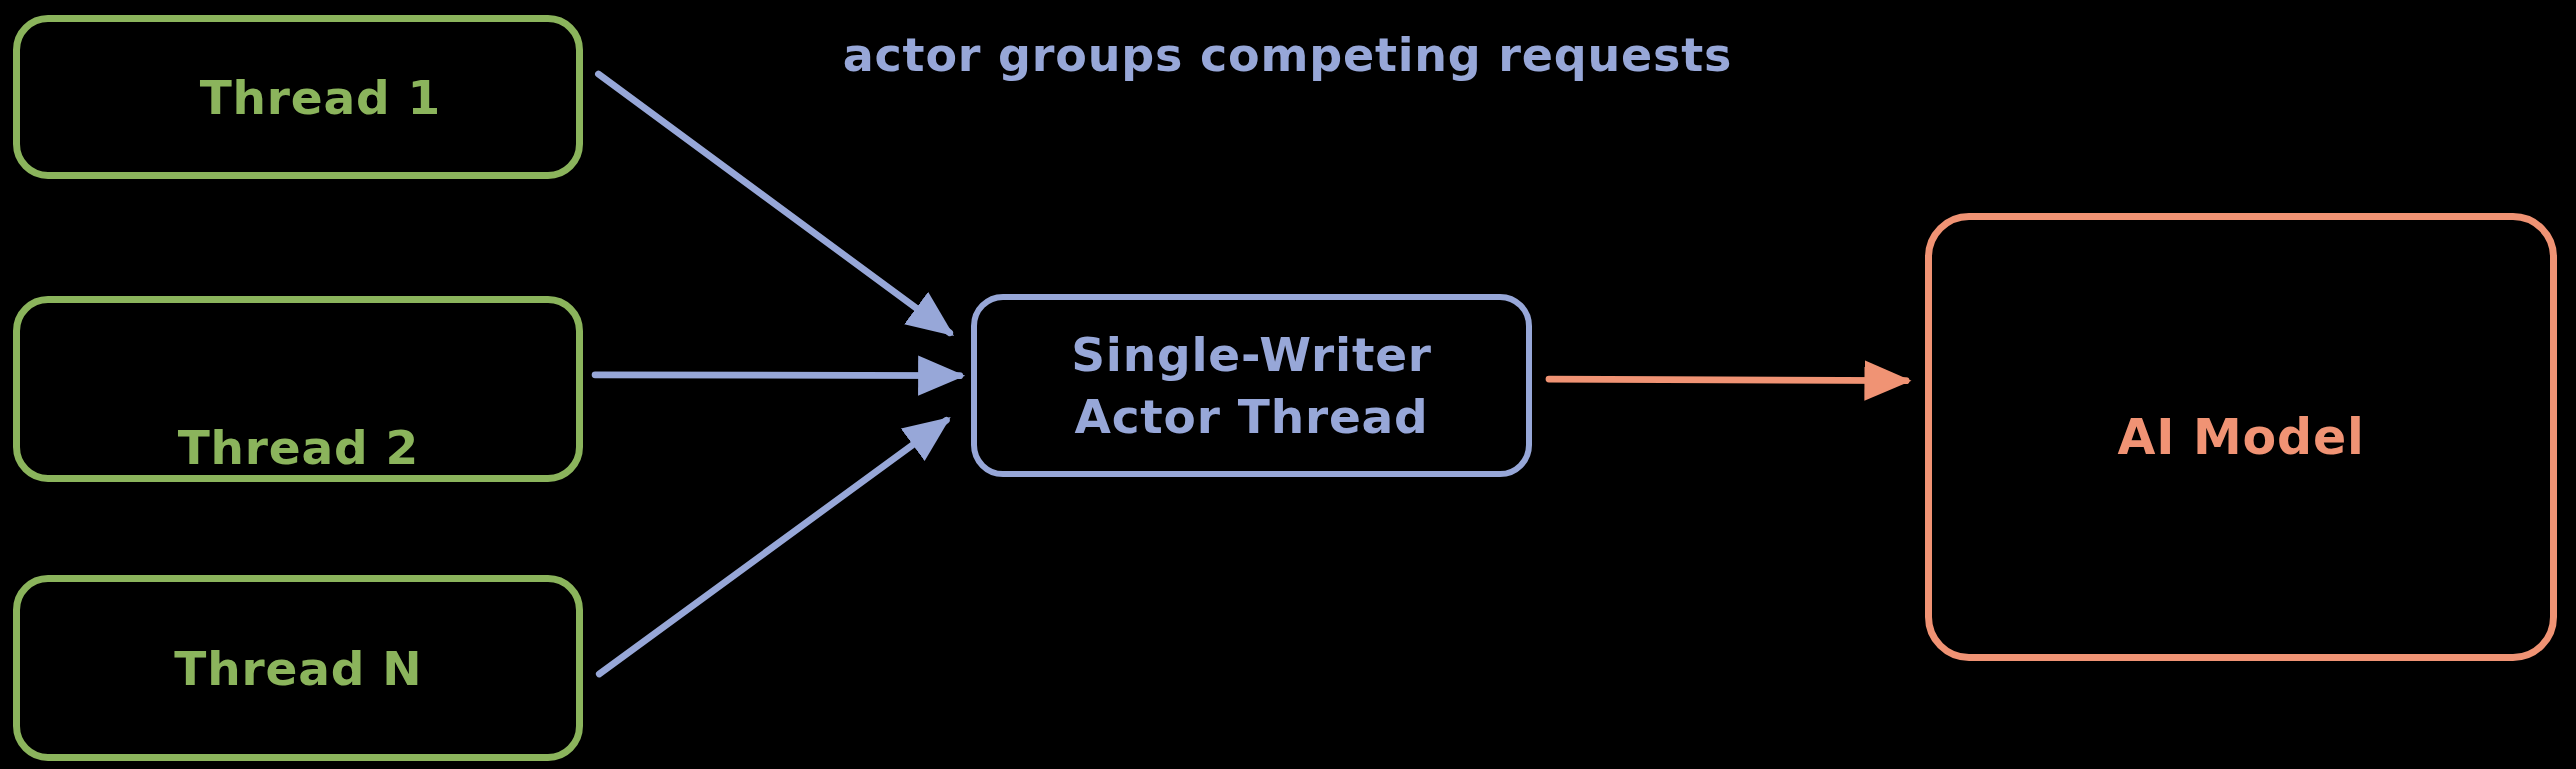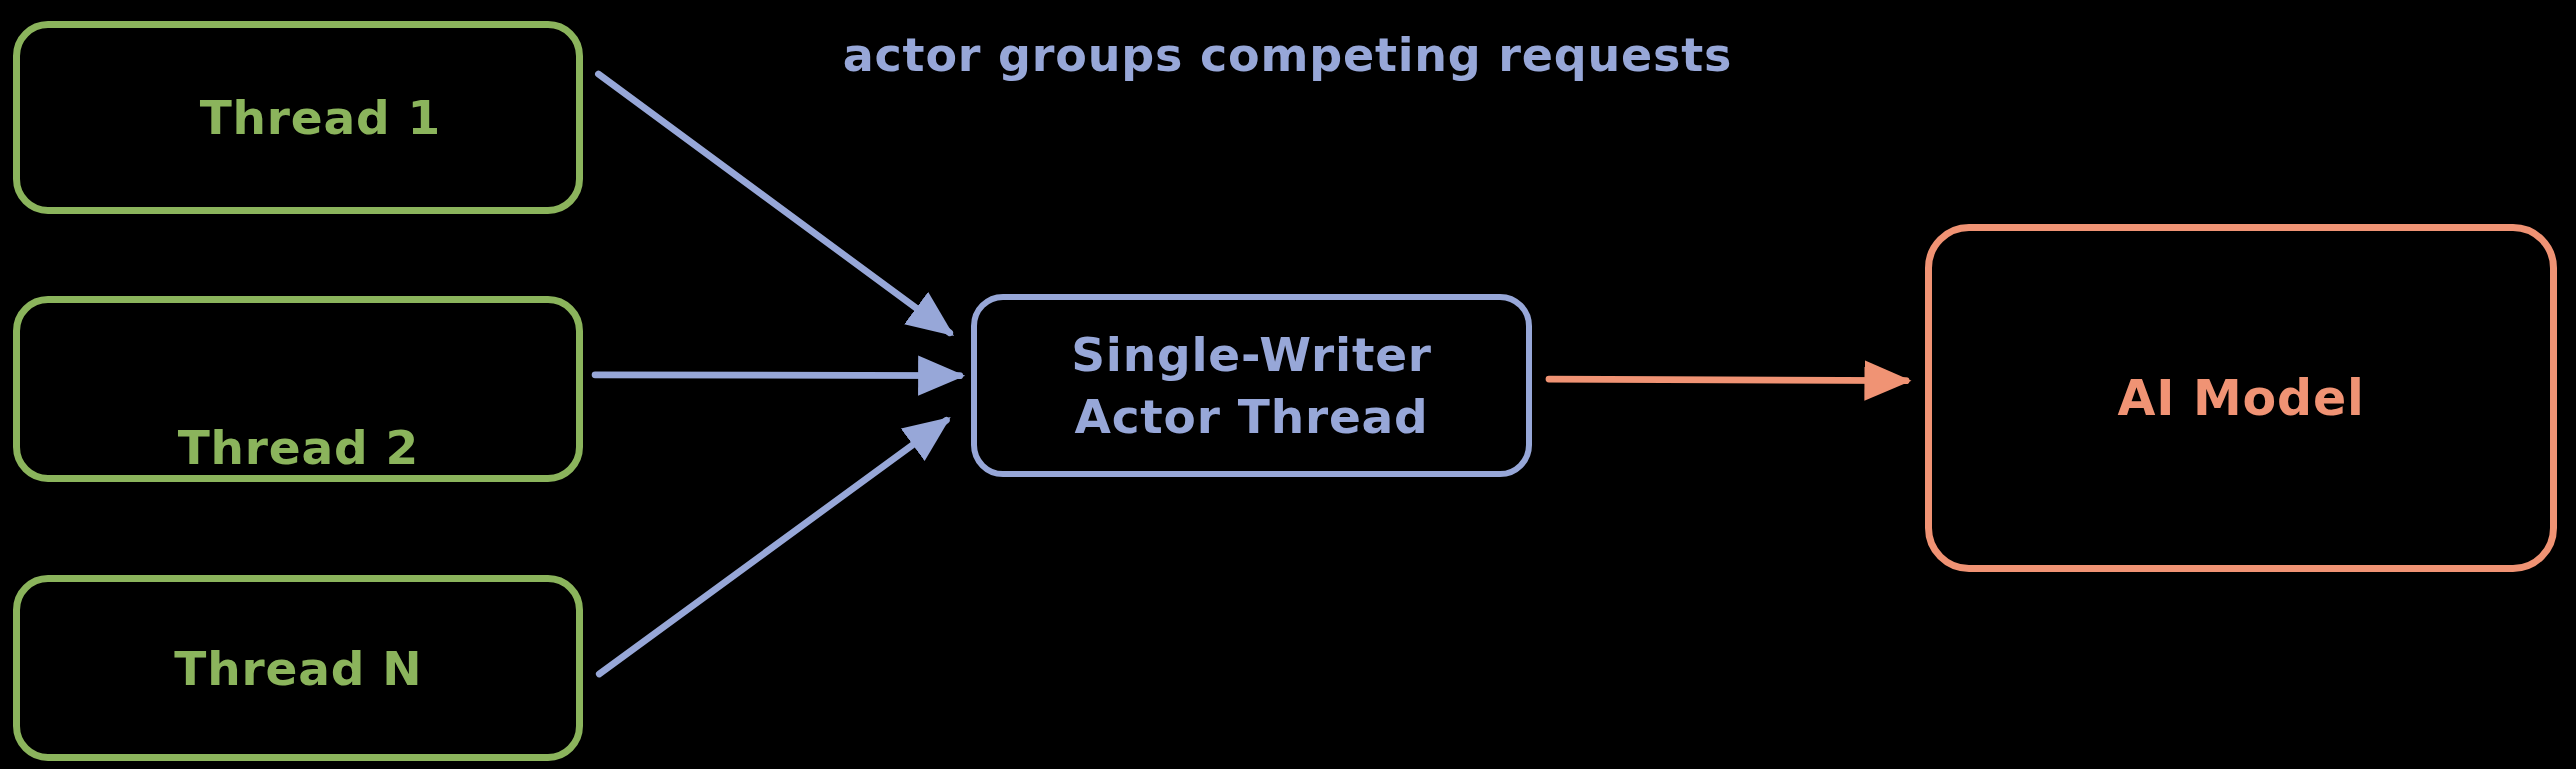"Thread 1" #thread1 { height: 193px -> 164px; top: 21px -> 15px }
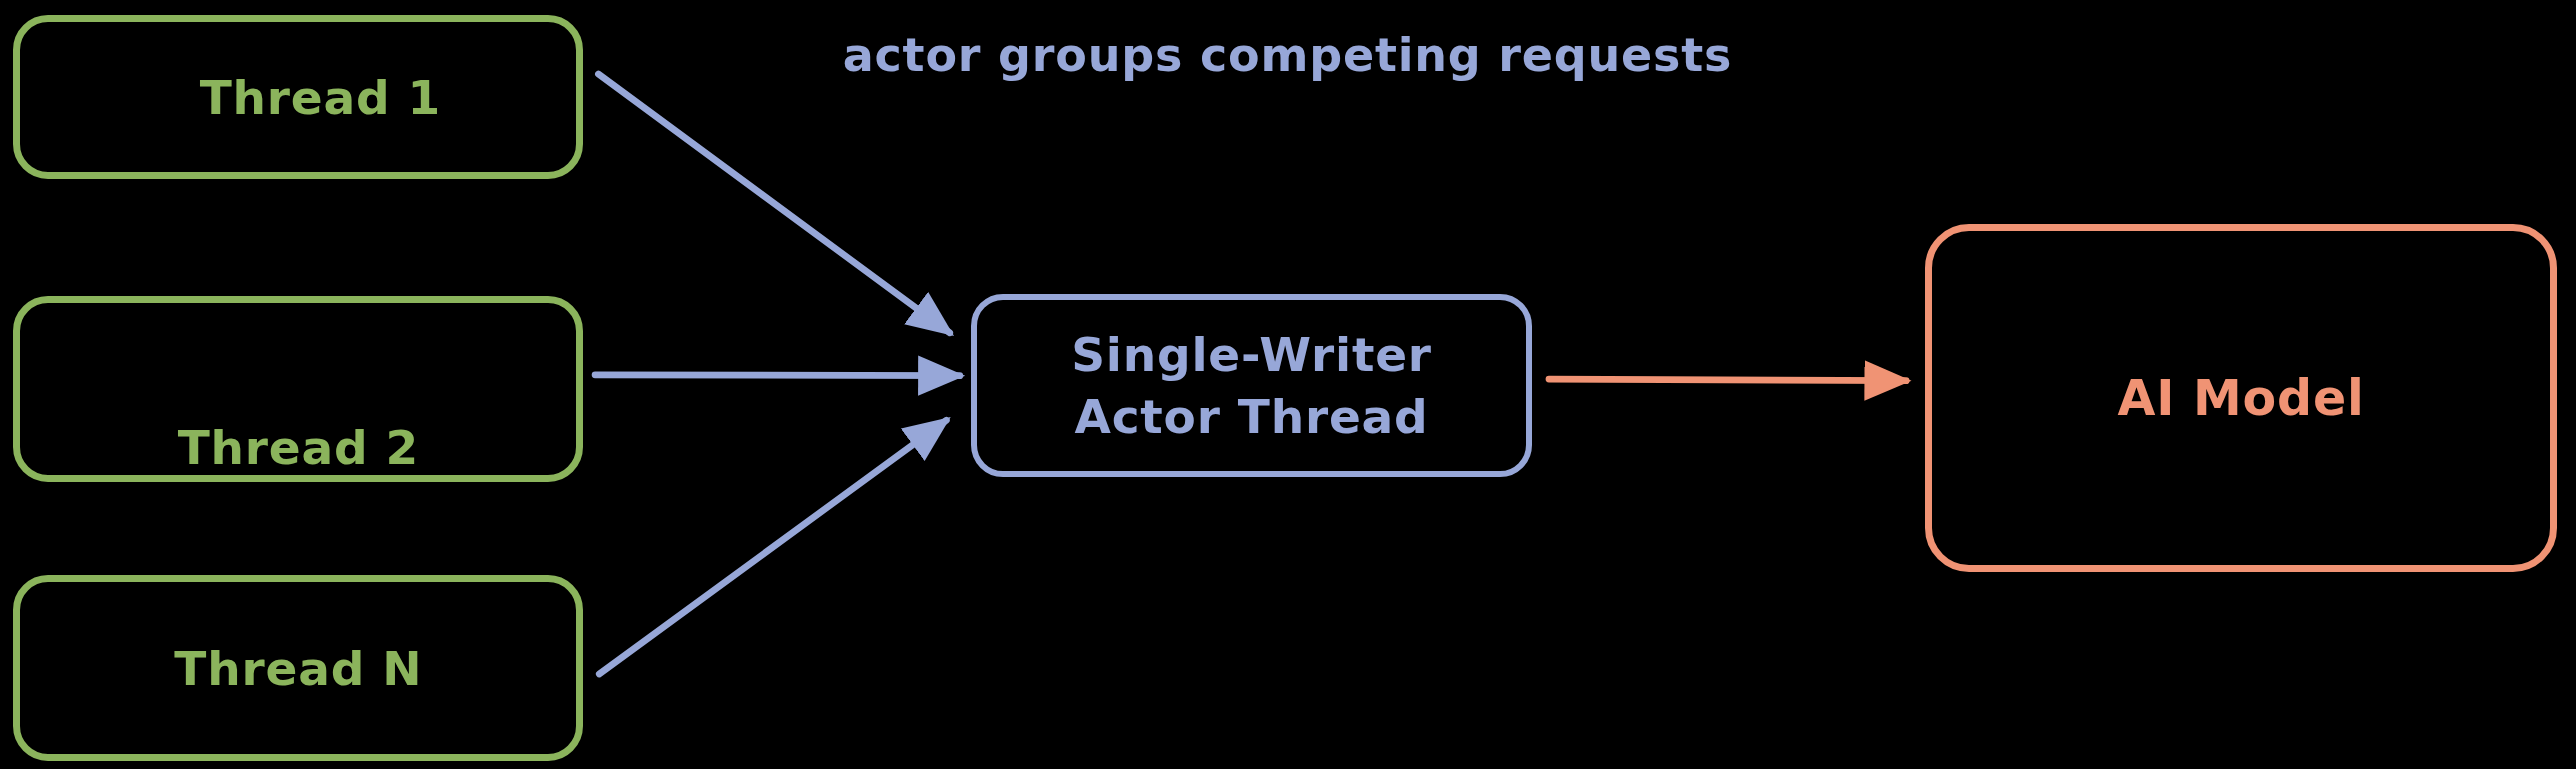"AI Model" #aimodel { height: 348px -> 448px; top: 224px -> 213px }
